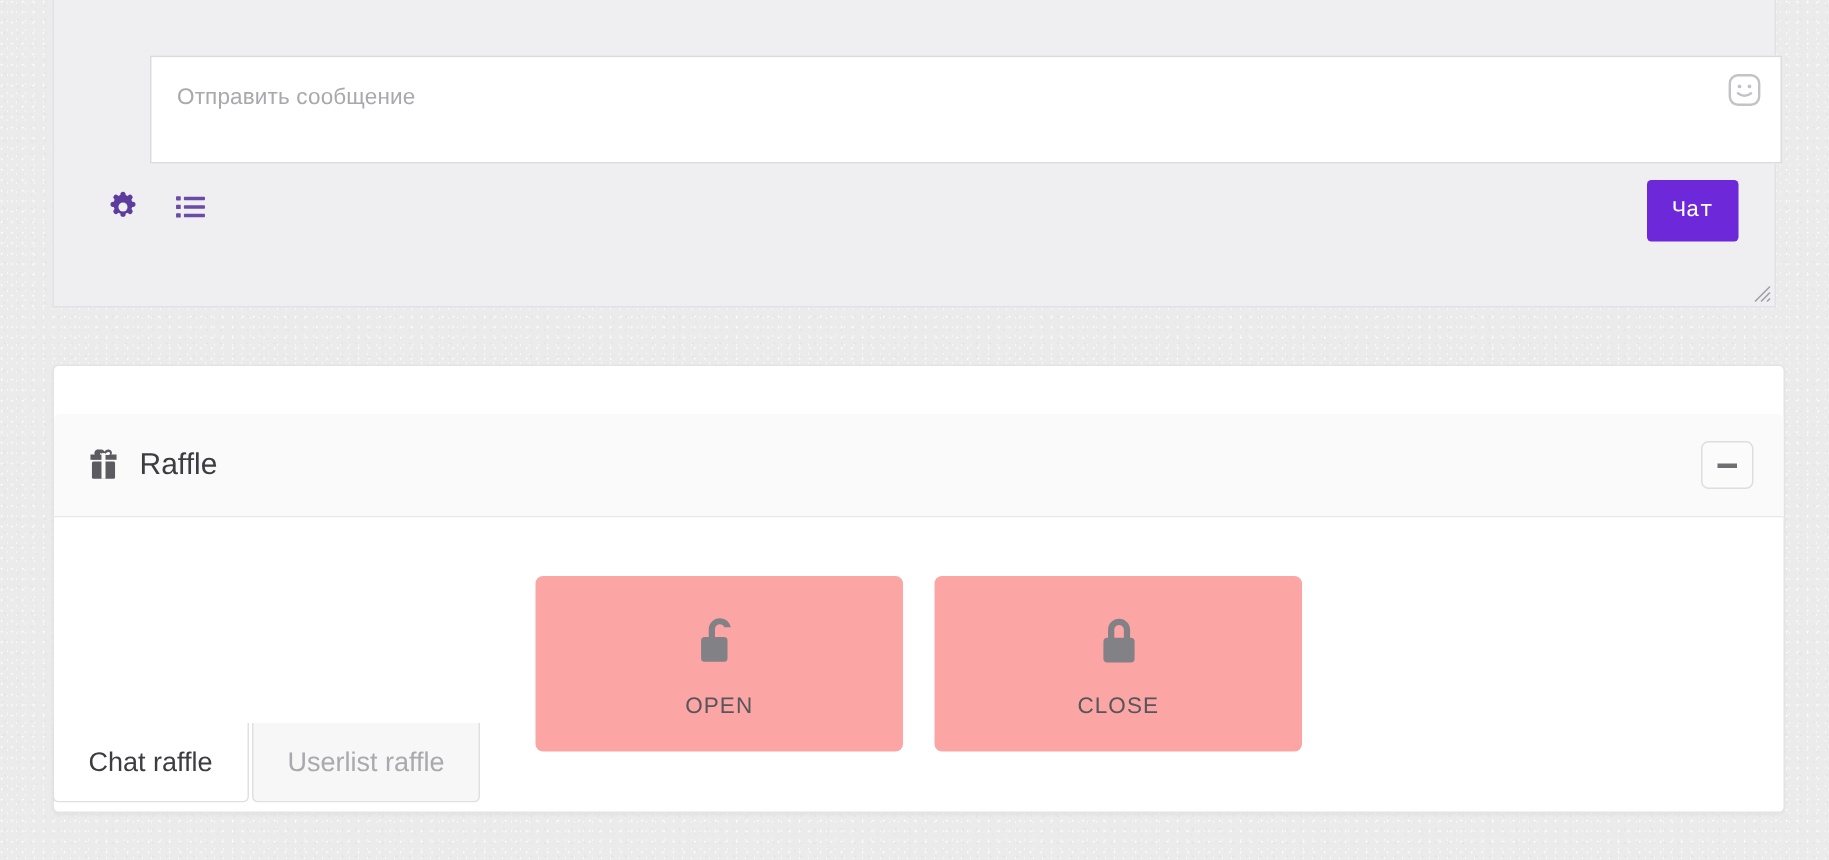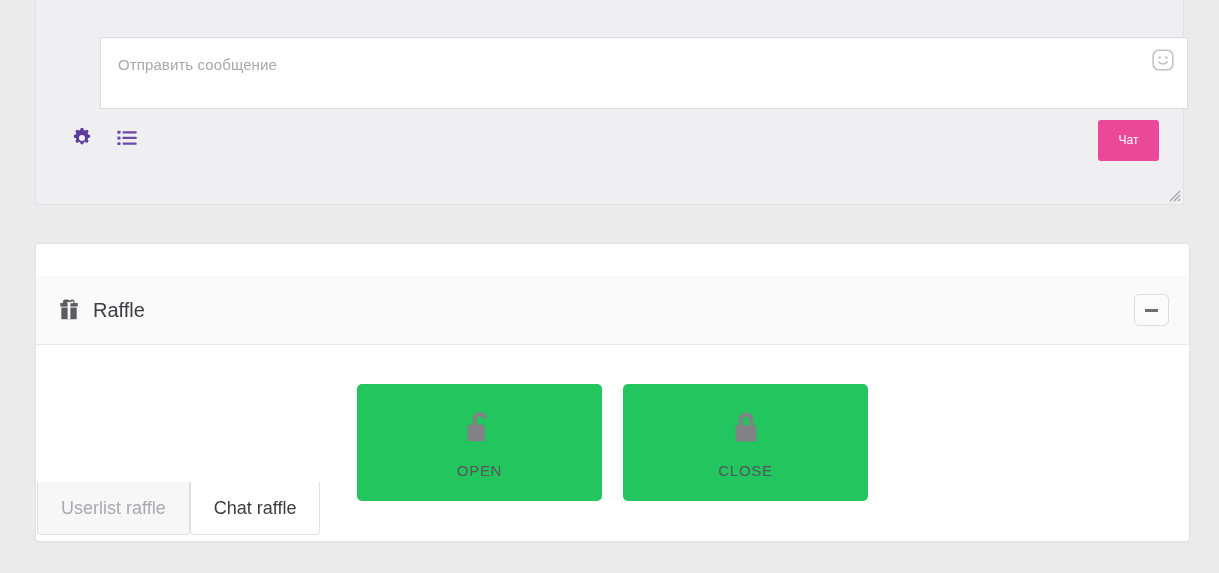"Чат" #chat-send-button { background: #ec4899 -> #6d28d9; font-family: Liberation Sans, sans-serif -> Liberation Mono, monospace; font-size: 12px -> 15px }
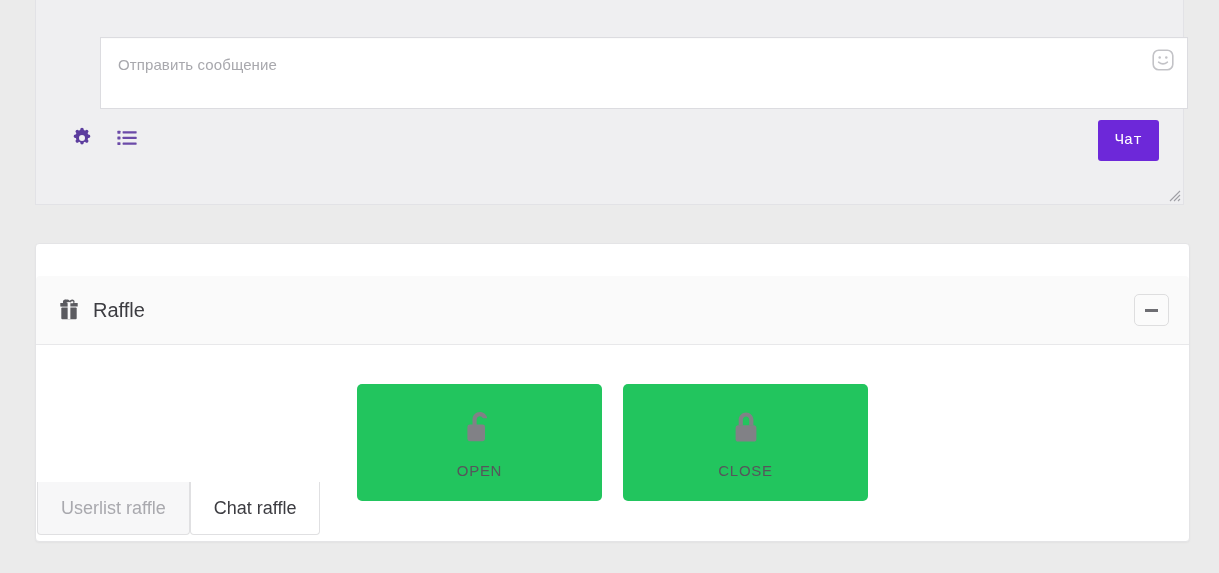"OPEN" .action-button { background: #22c55e -> #fca5a5 }
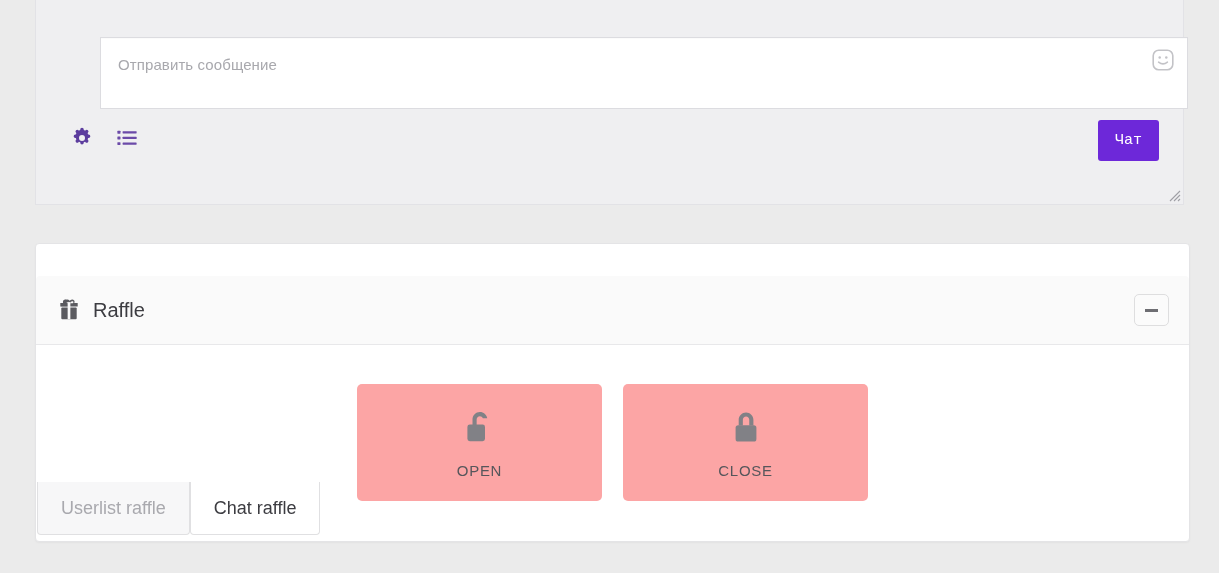"Userlist raffle" div.tab { order: before "Chat raffle" -> after "Chat raffle" }
